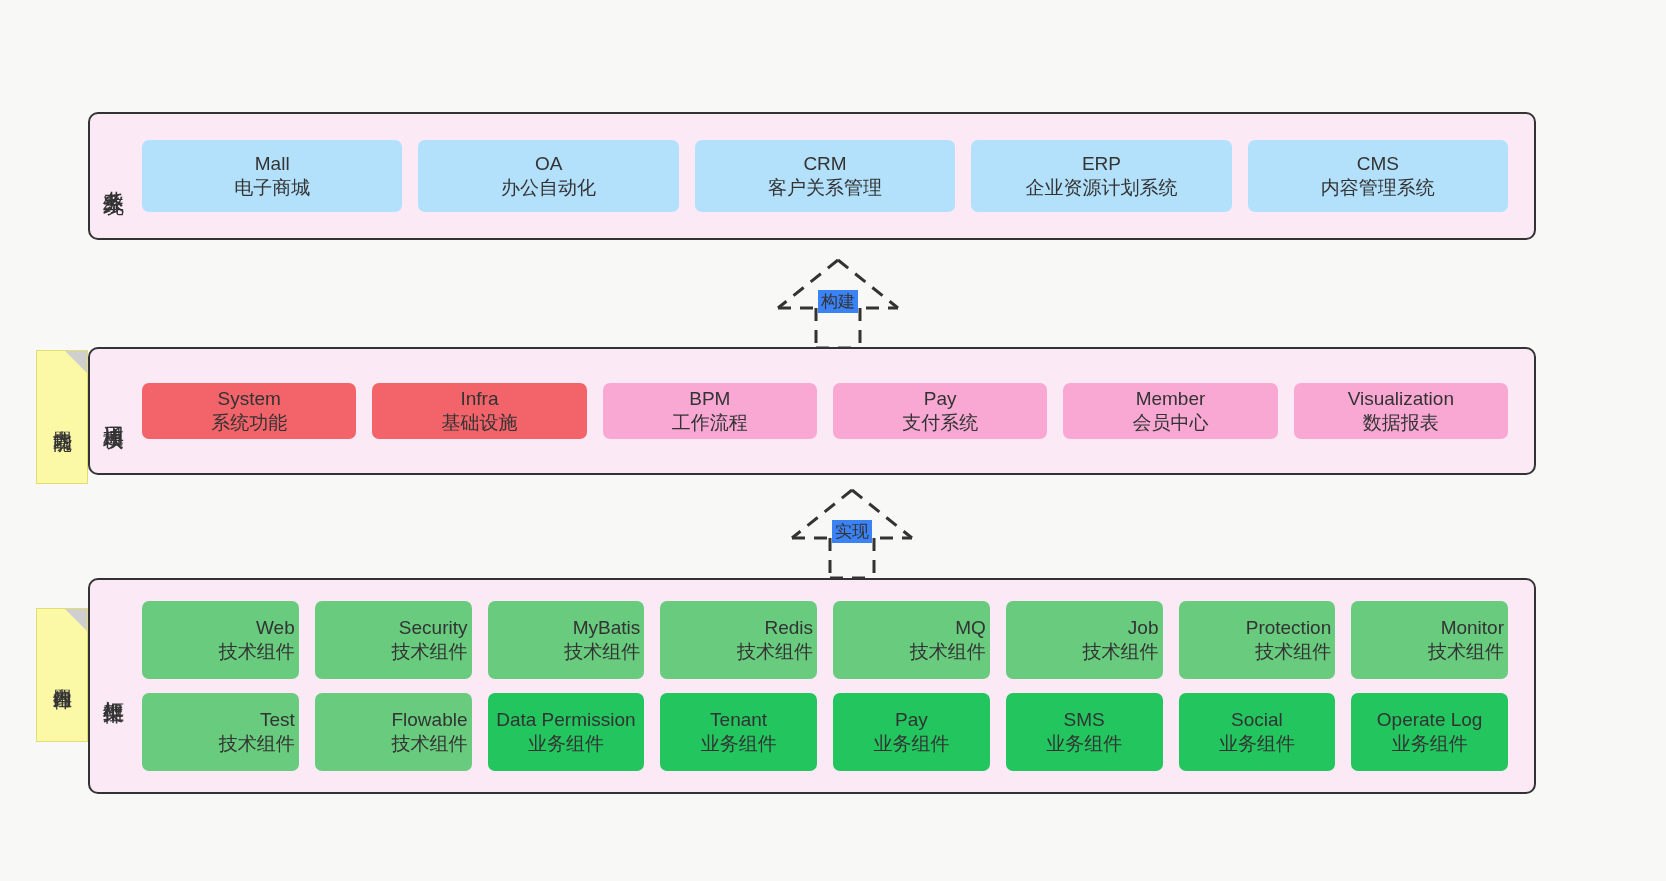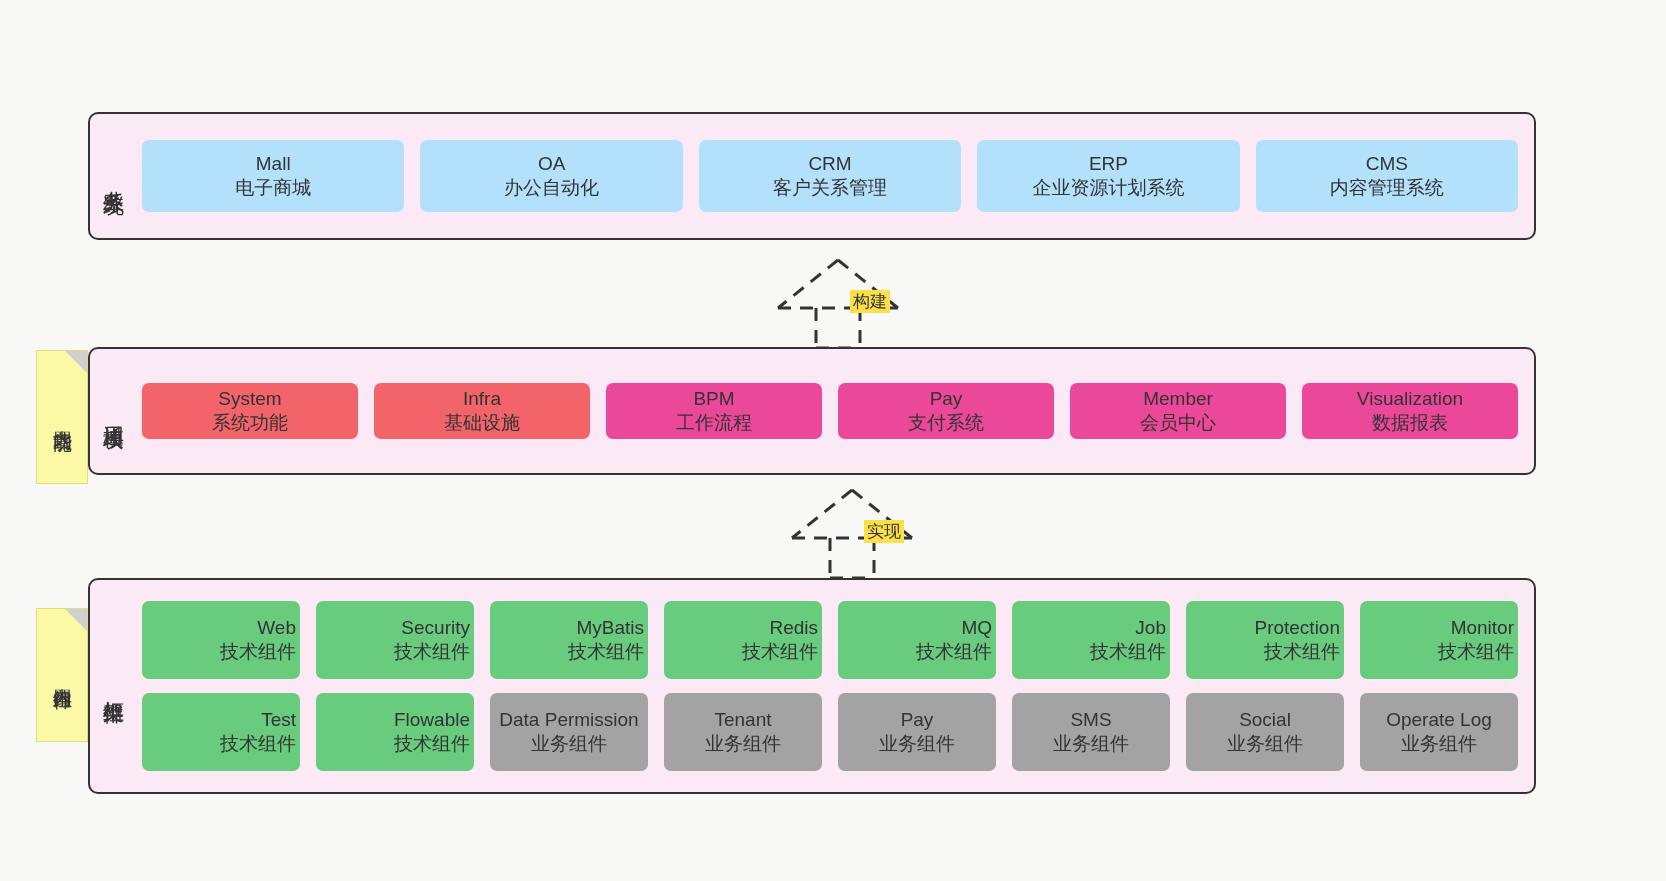"Mall" .band-cards { padding: 0 16px 0 6px -> 0 26px 0 6px }
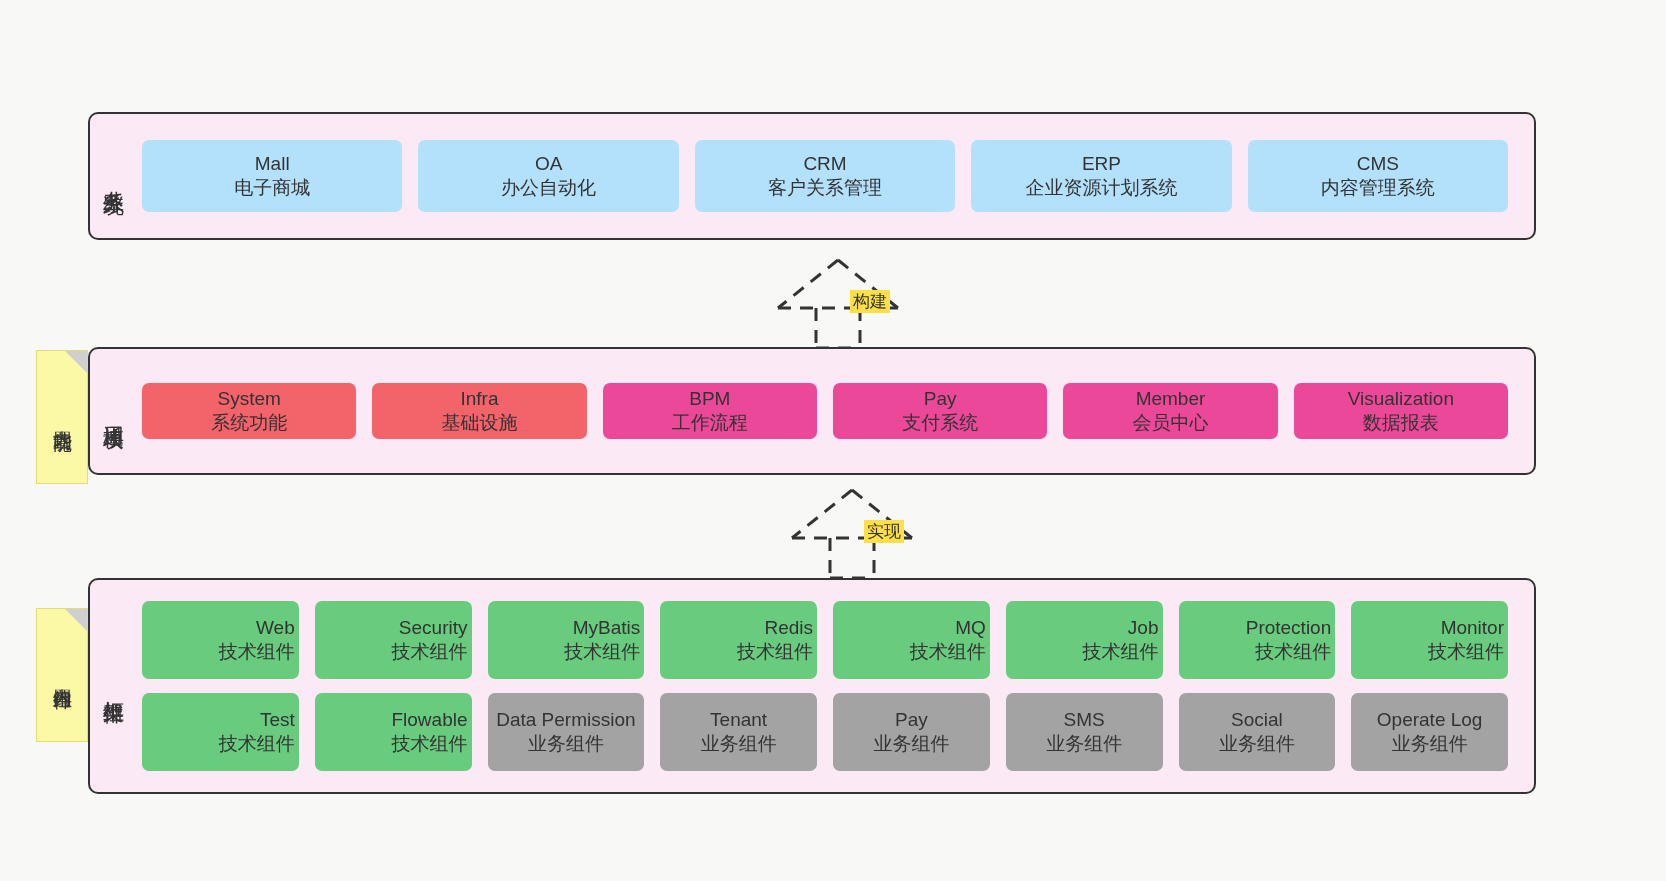"构建" .uml-arrow .uml-label { background: #fde047 -> #3b82f6; margin-left: 32px -> none }
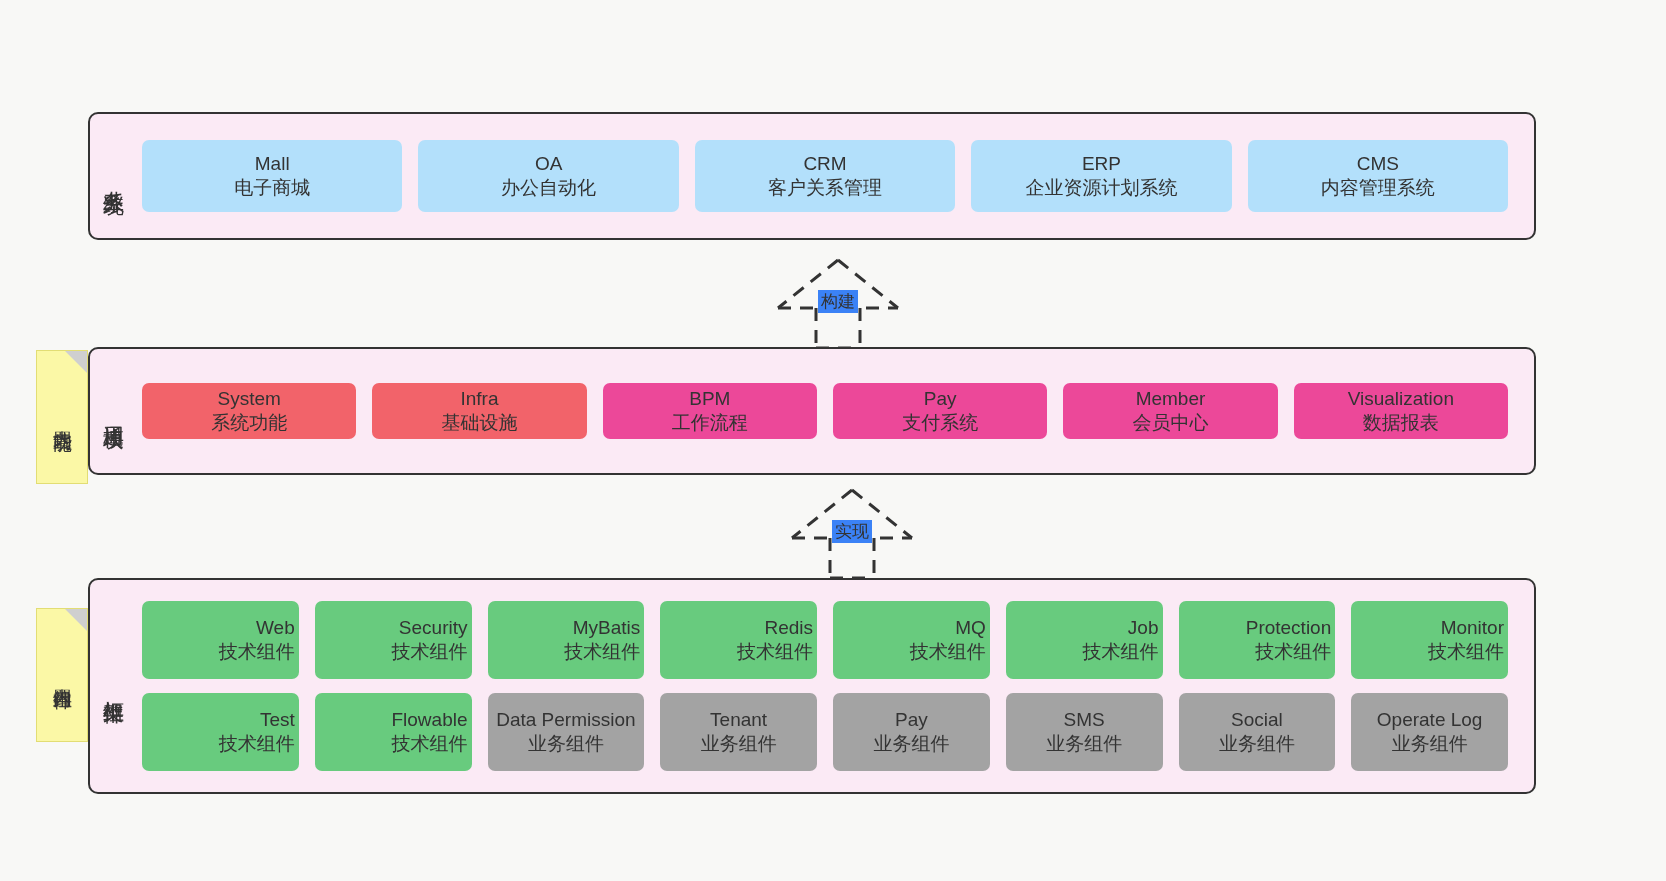"BPM" .c-pink { background: #ec4899 -> #f9a8d4 }
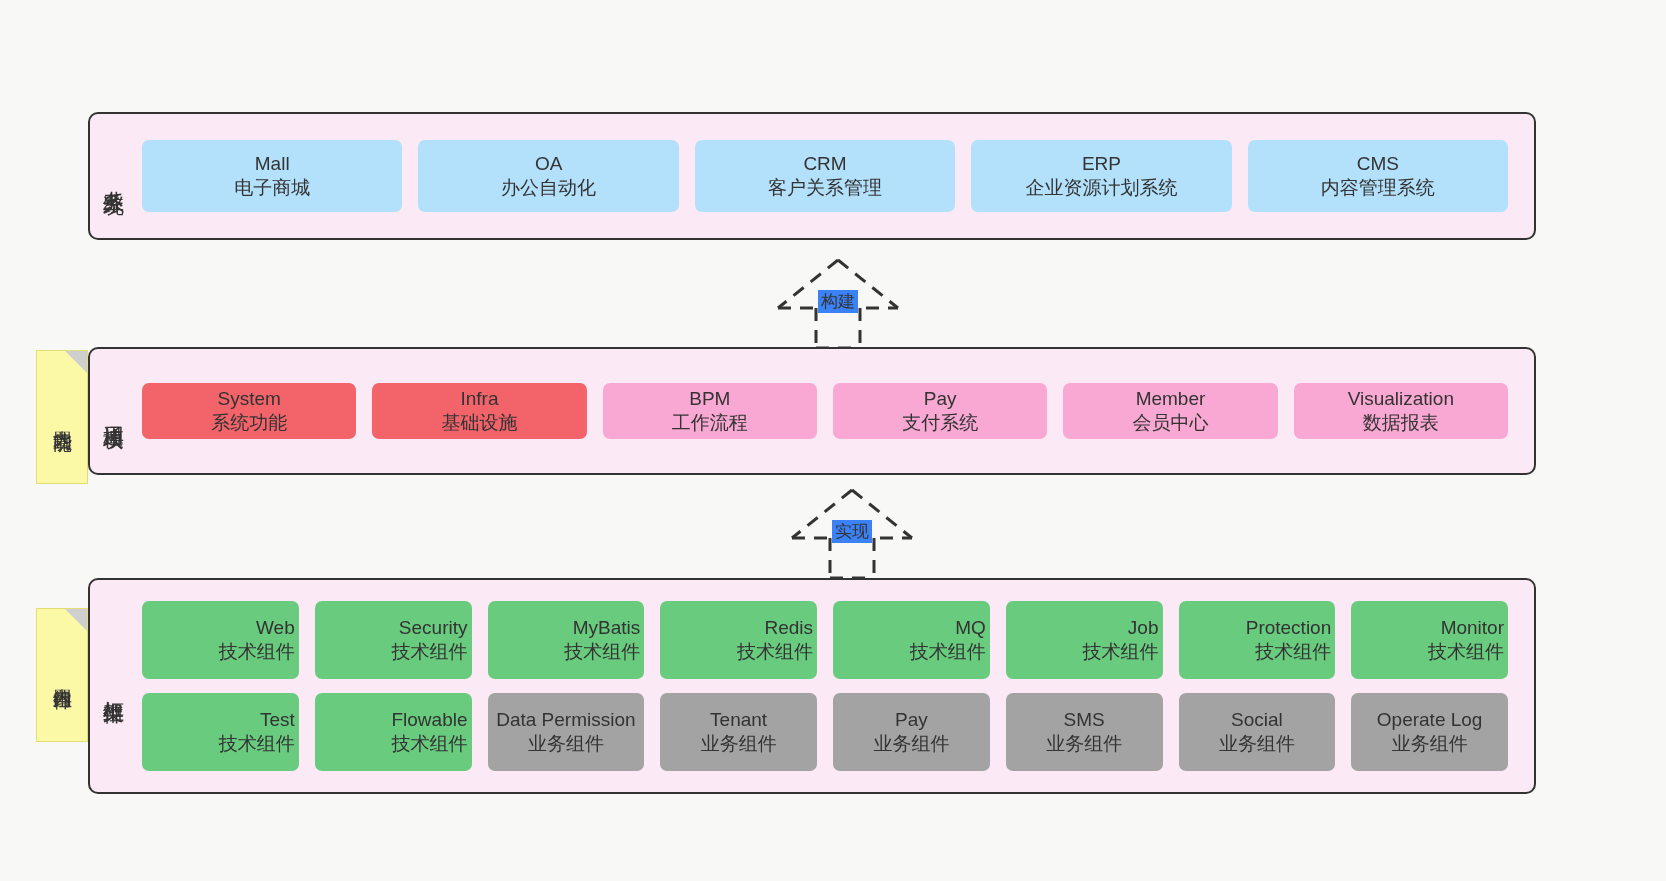"Data Permission" .c-green-light { background: #a3a3a3 -> #22c55e }
